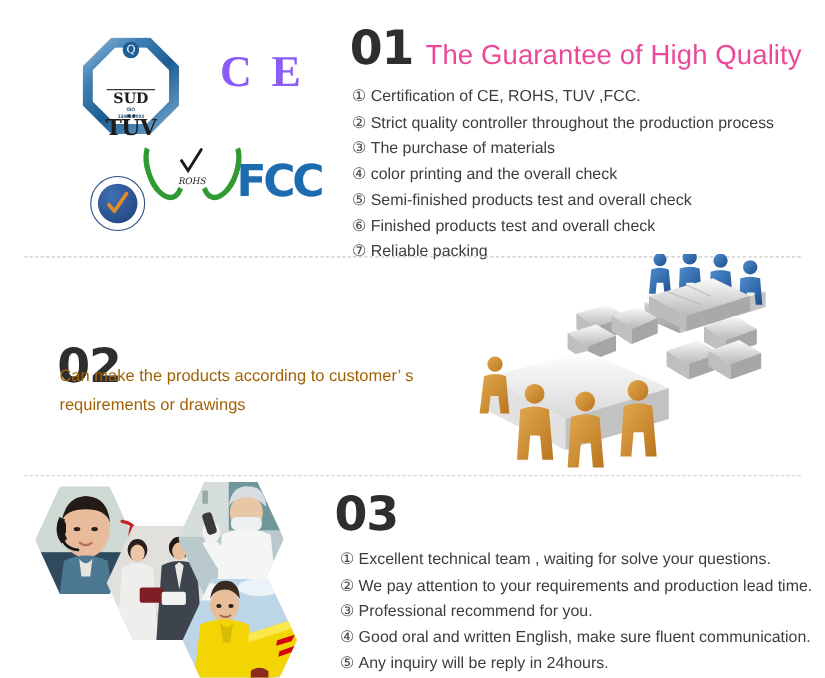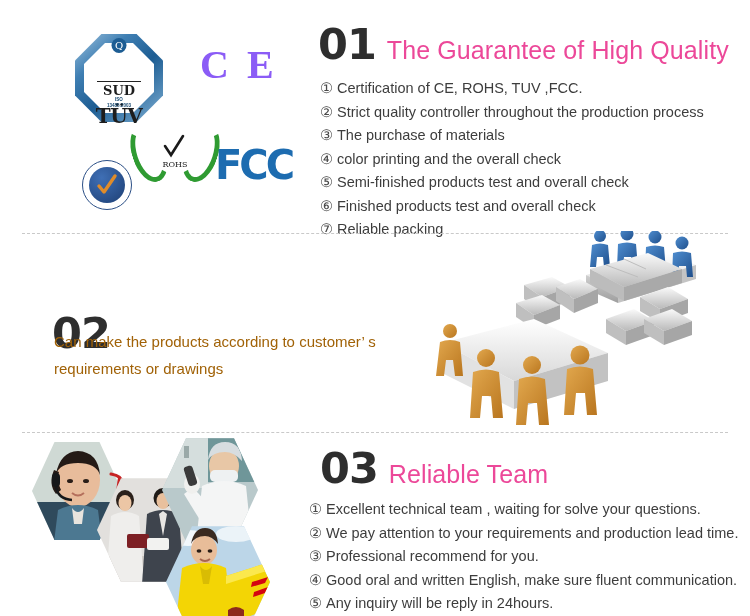"ROHS" .rohs-label { font-style: none -> italic }
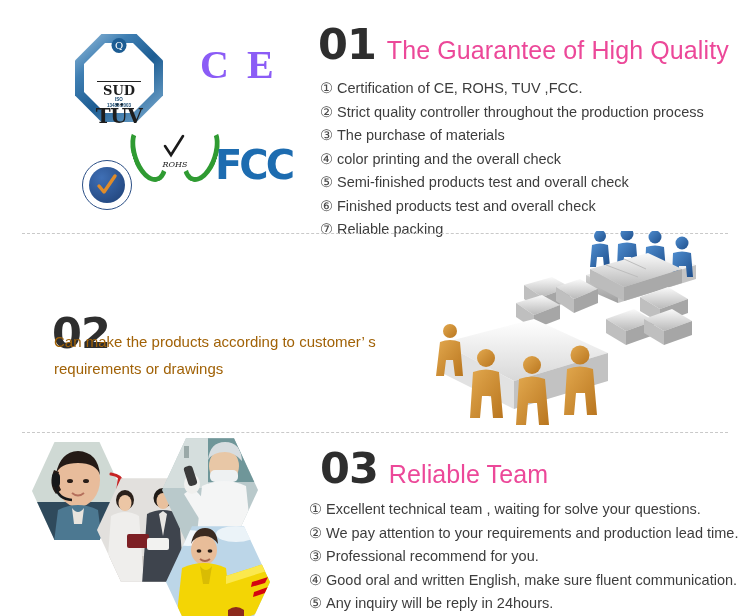"03" #sec03 .sec-head { margin-left: 16px -> none }
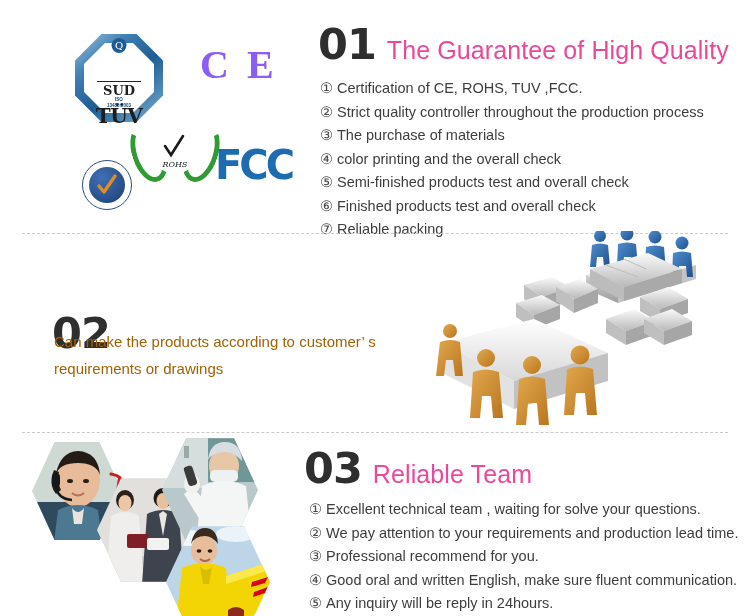"Reliable Team" span.sec-title { html: <span>Reliable Team</span> -> none }
